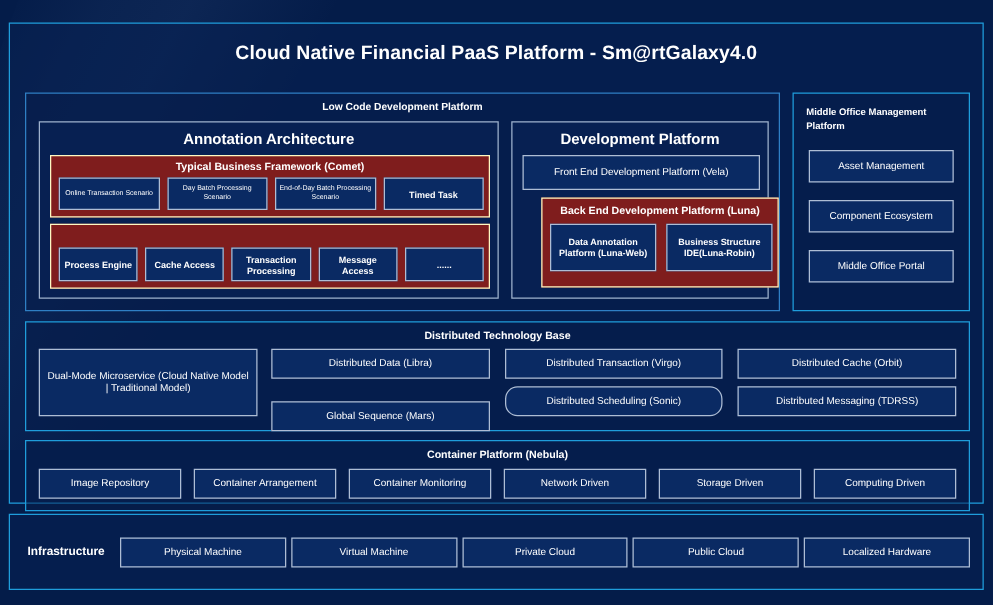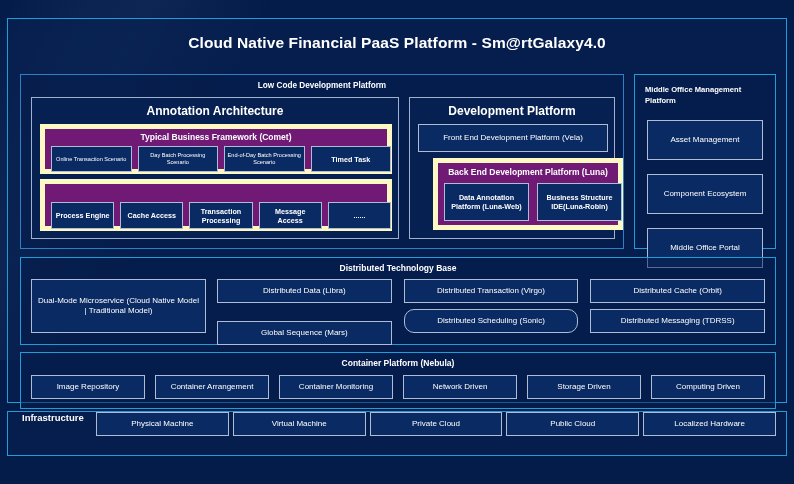"Typical Business Framework (Comet)" .sub-block { background: #701a75 -> #7f1d1d; border: 5px solid #fef9c3 -> 1px solid #fef9c3 }
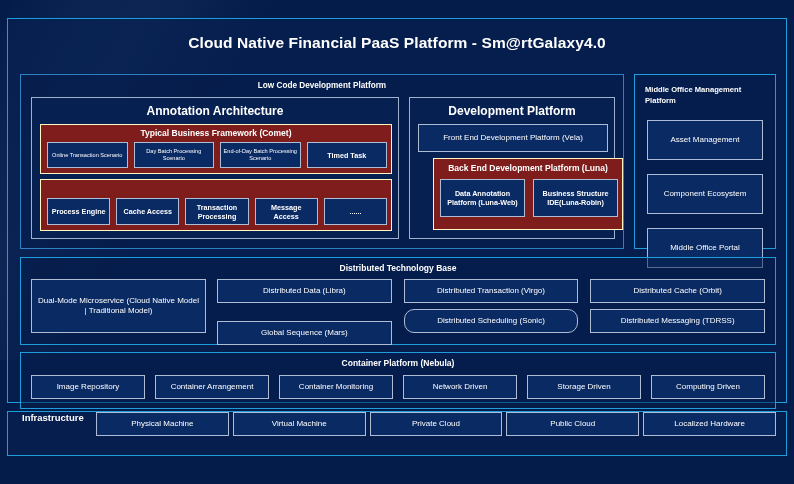"Asset Management" .mo-item { height: 40px -> 26px }
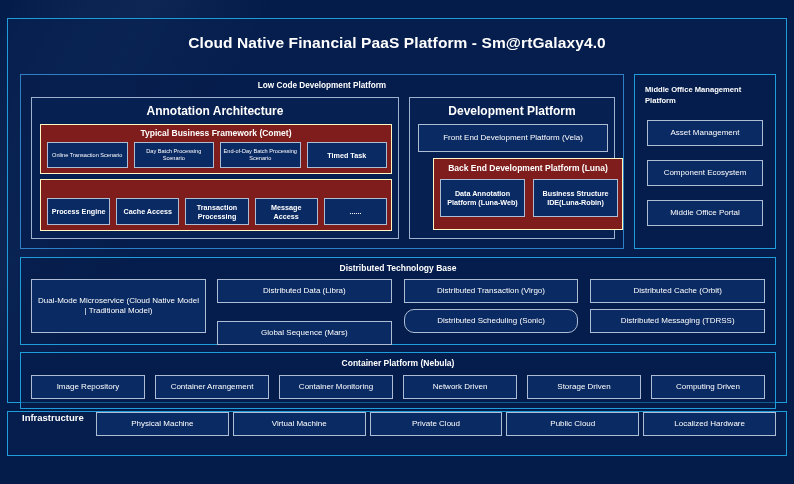"Infrastructure" #infra-frame { align-items: none -> center; height: 45px -> 61px }
